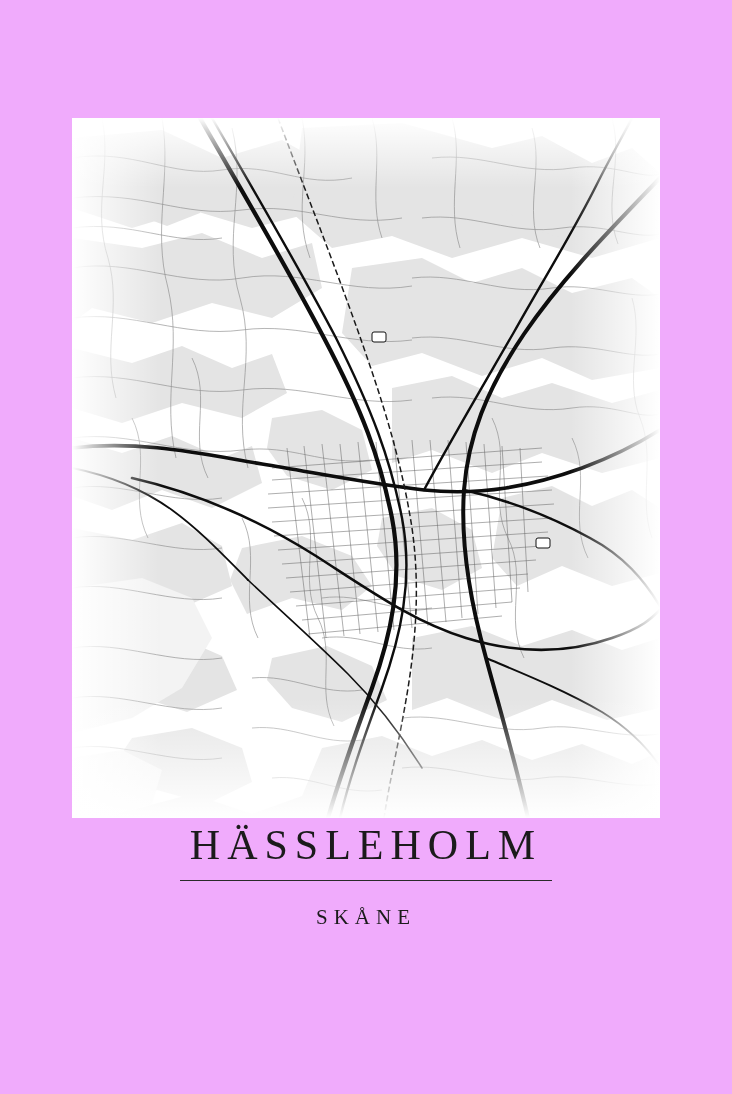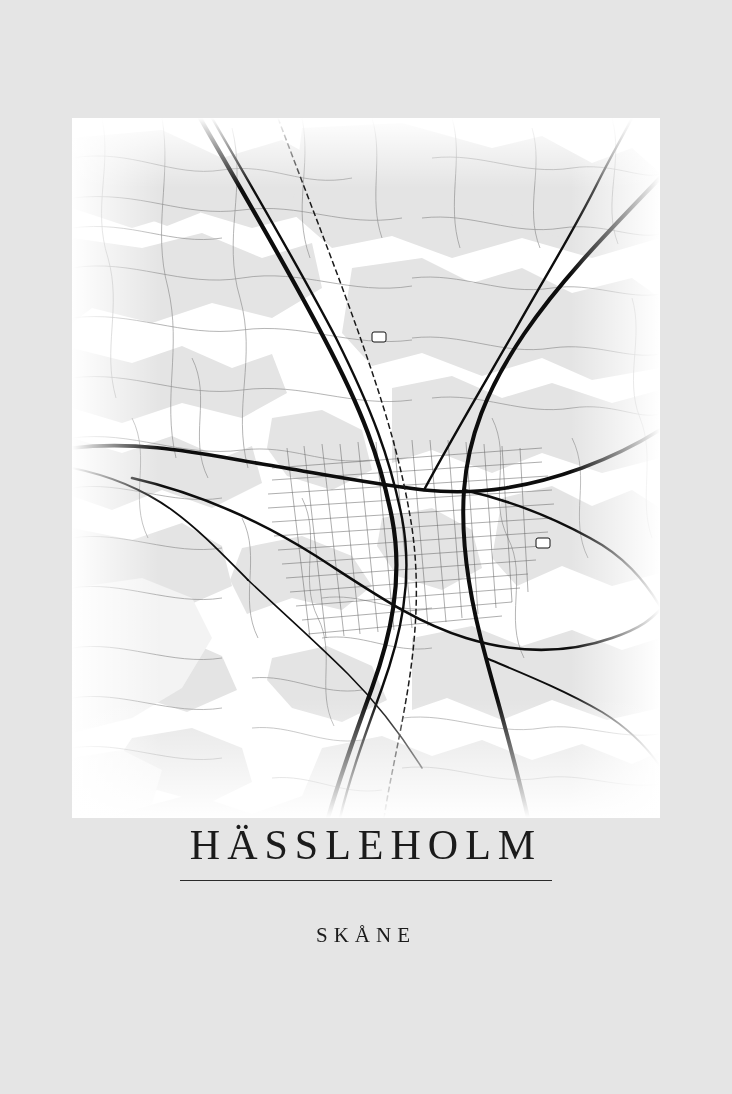"HÄSSLEHOLM" .poster { background: #e5e5e5 -> #f0abfc }
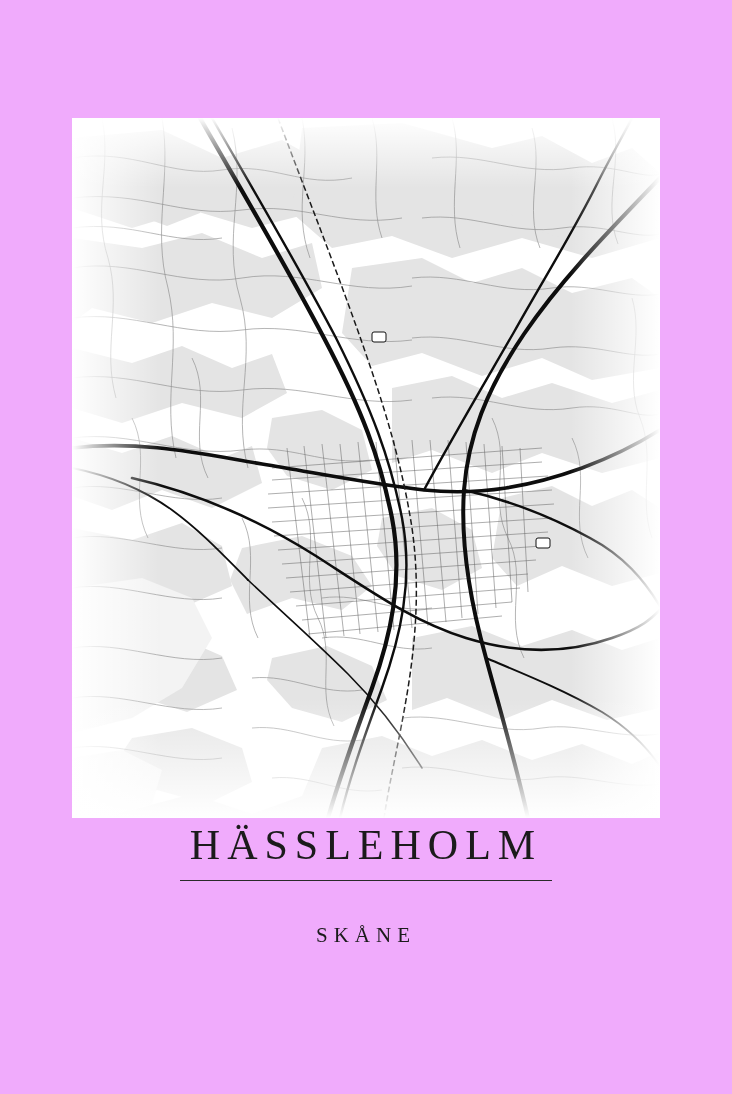"SKÅNE" .region-name { margin-top: 42px -> 24px }
